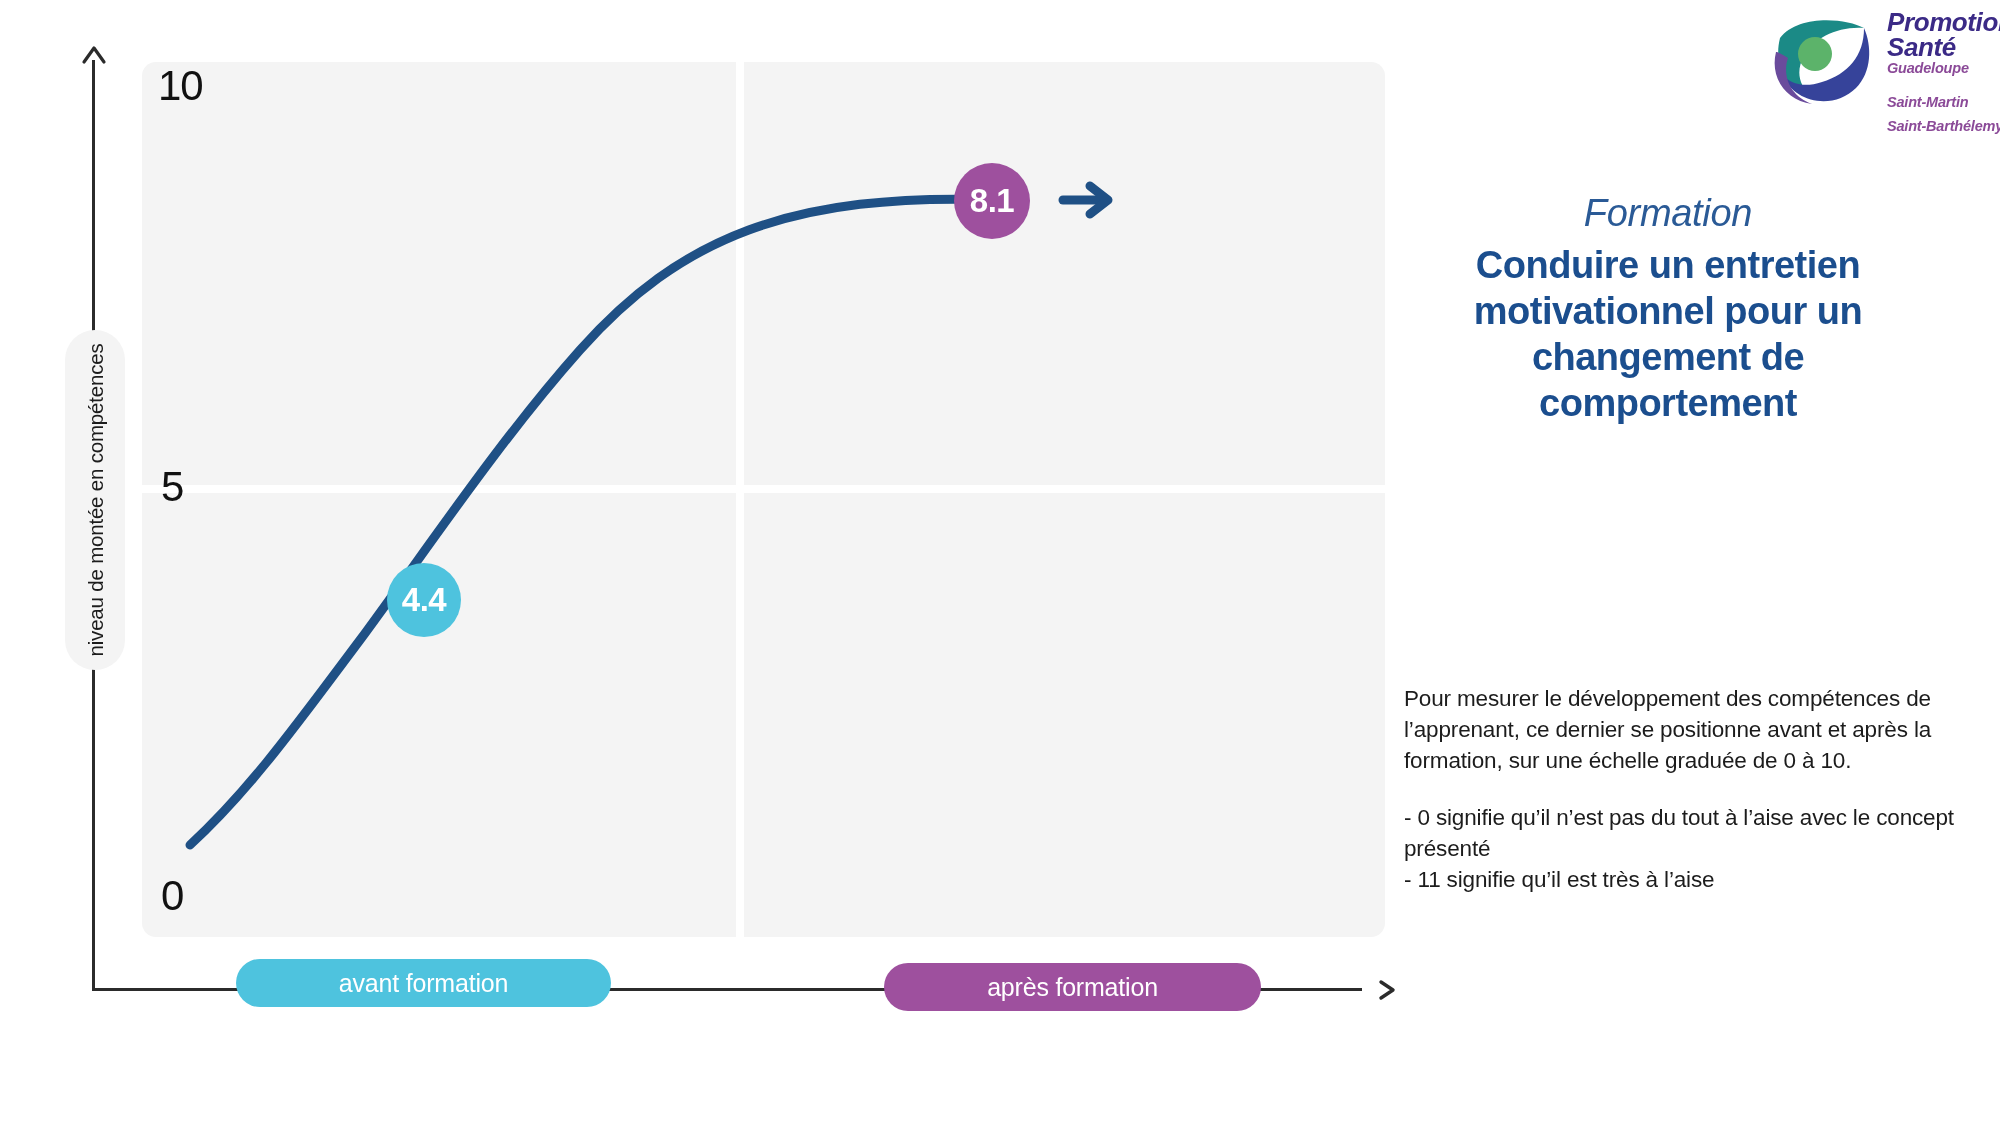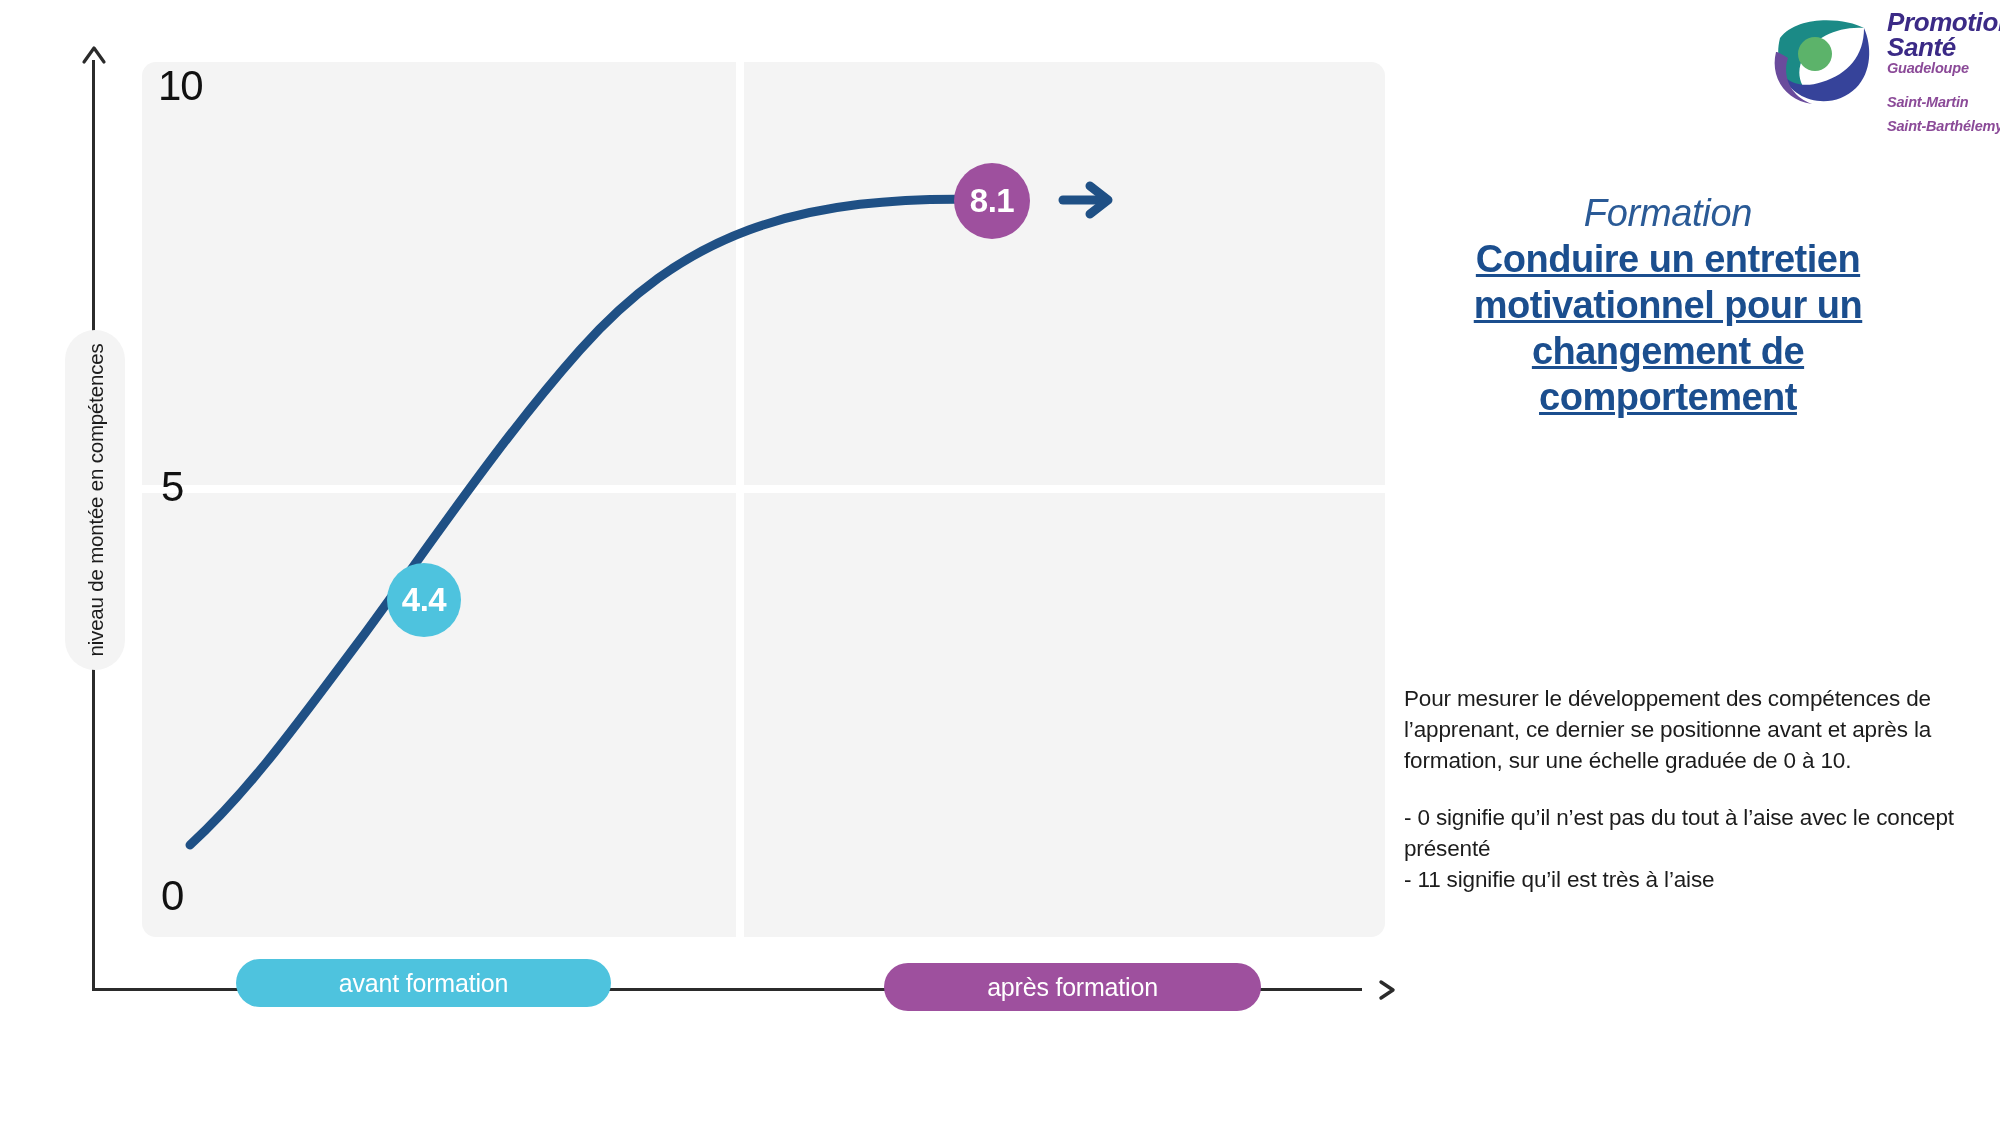"Conduire un entretien motivationnel pour" #course-title { margin-top: 0 -> 6px; text-decoration: underline -> none }
